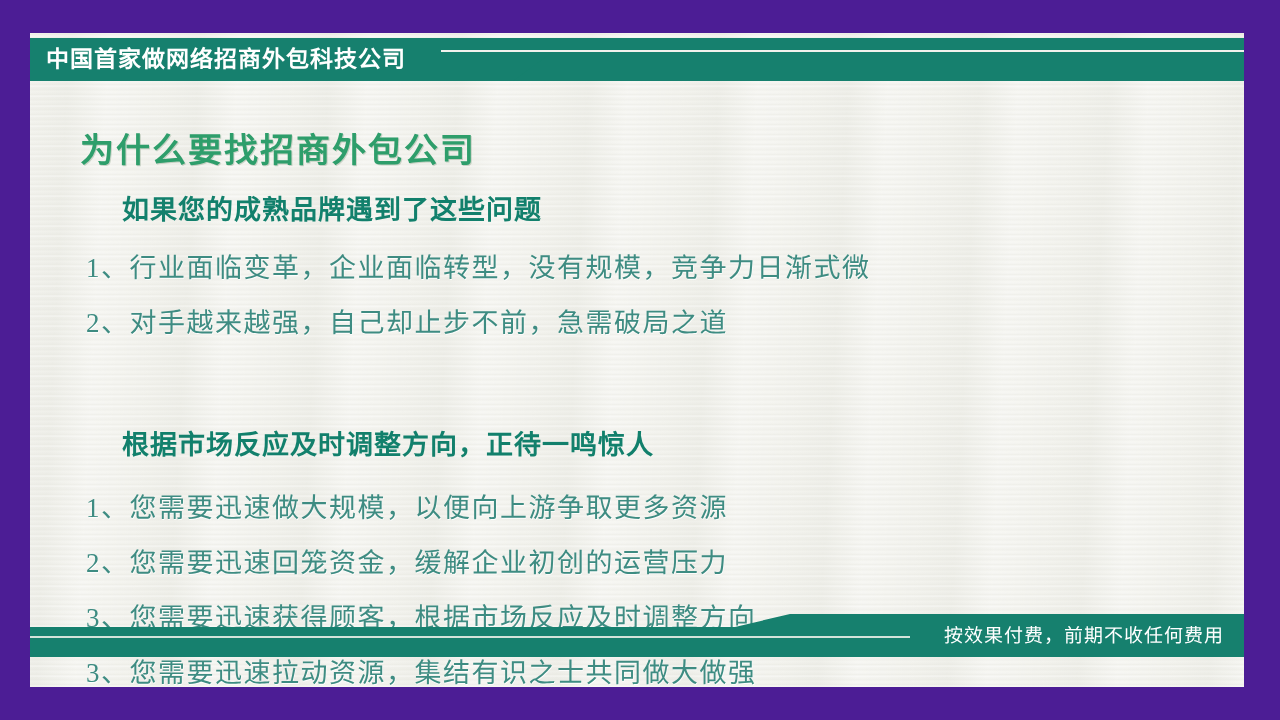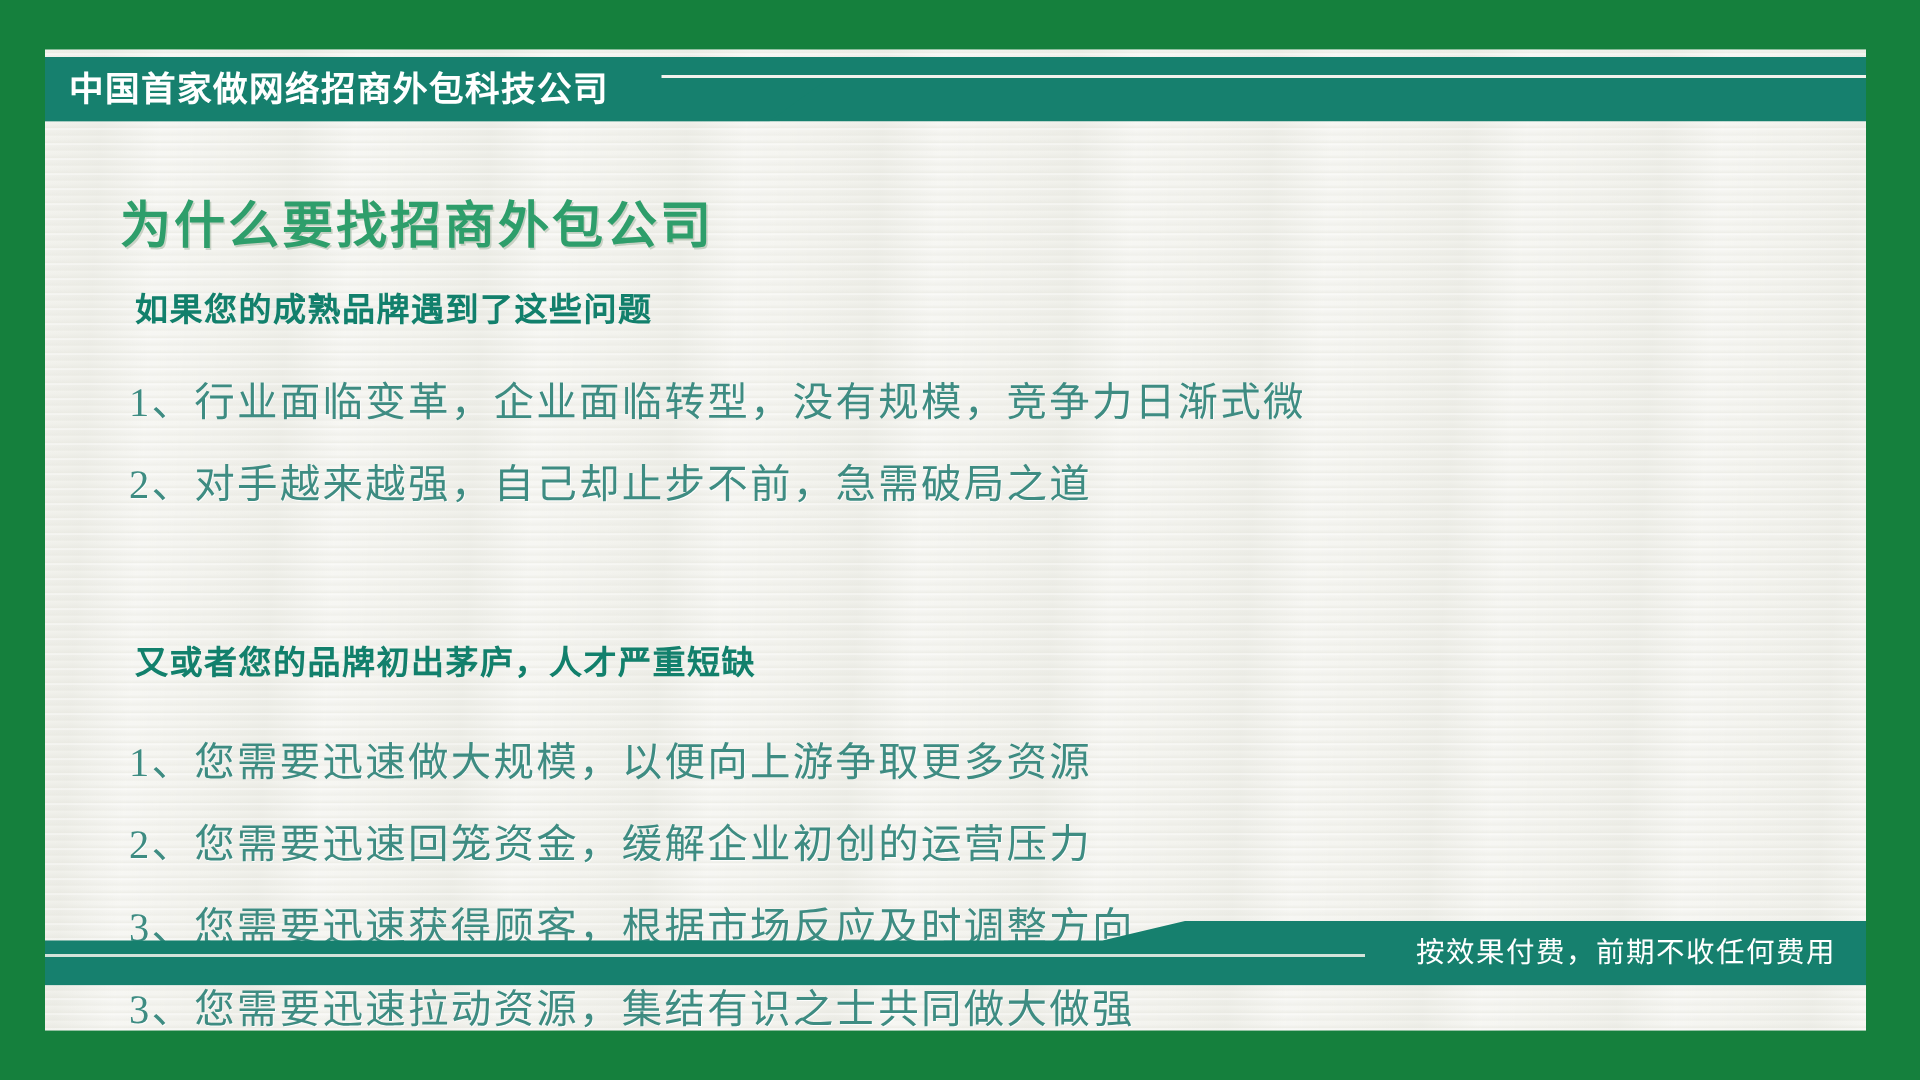"中国首家做网络招商外包科技公司" .slide { background: #15803d -> #4c1d95 }
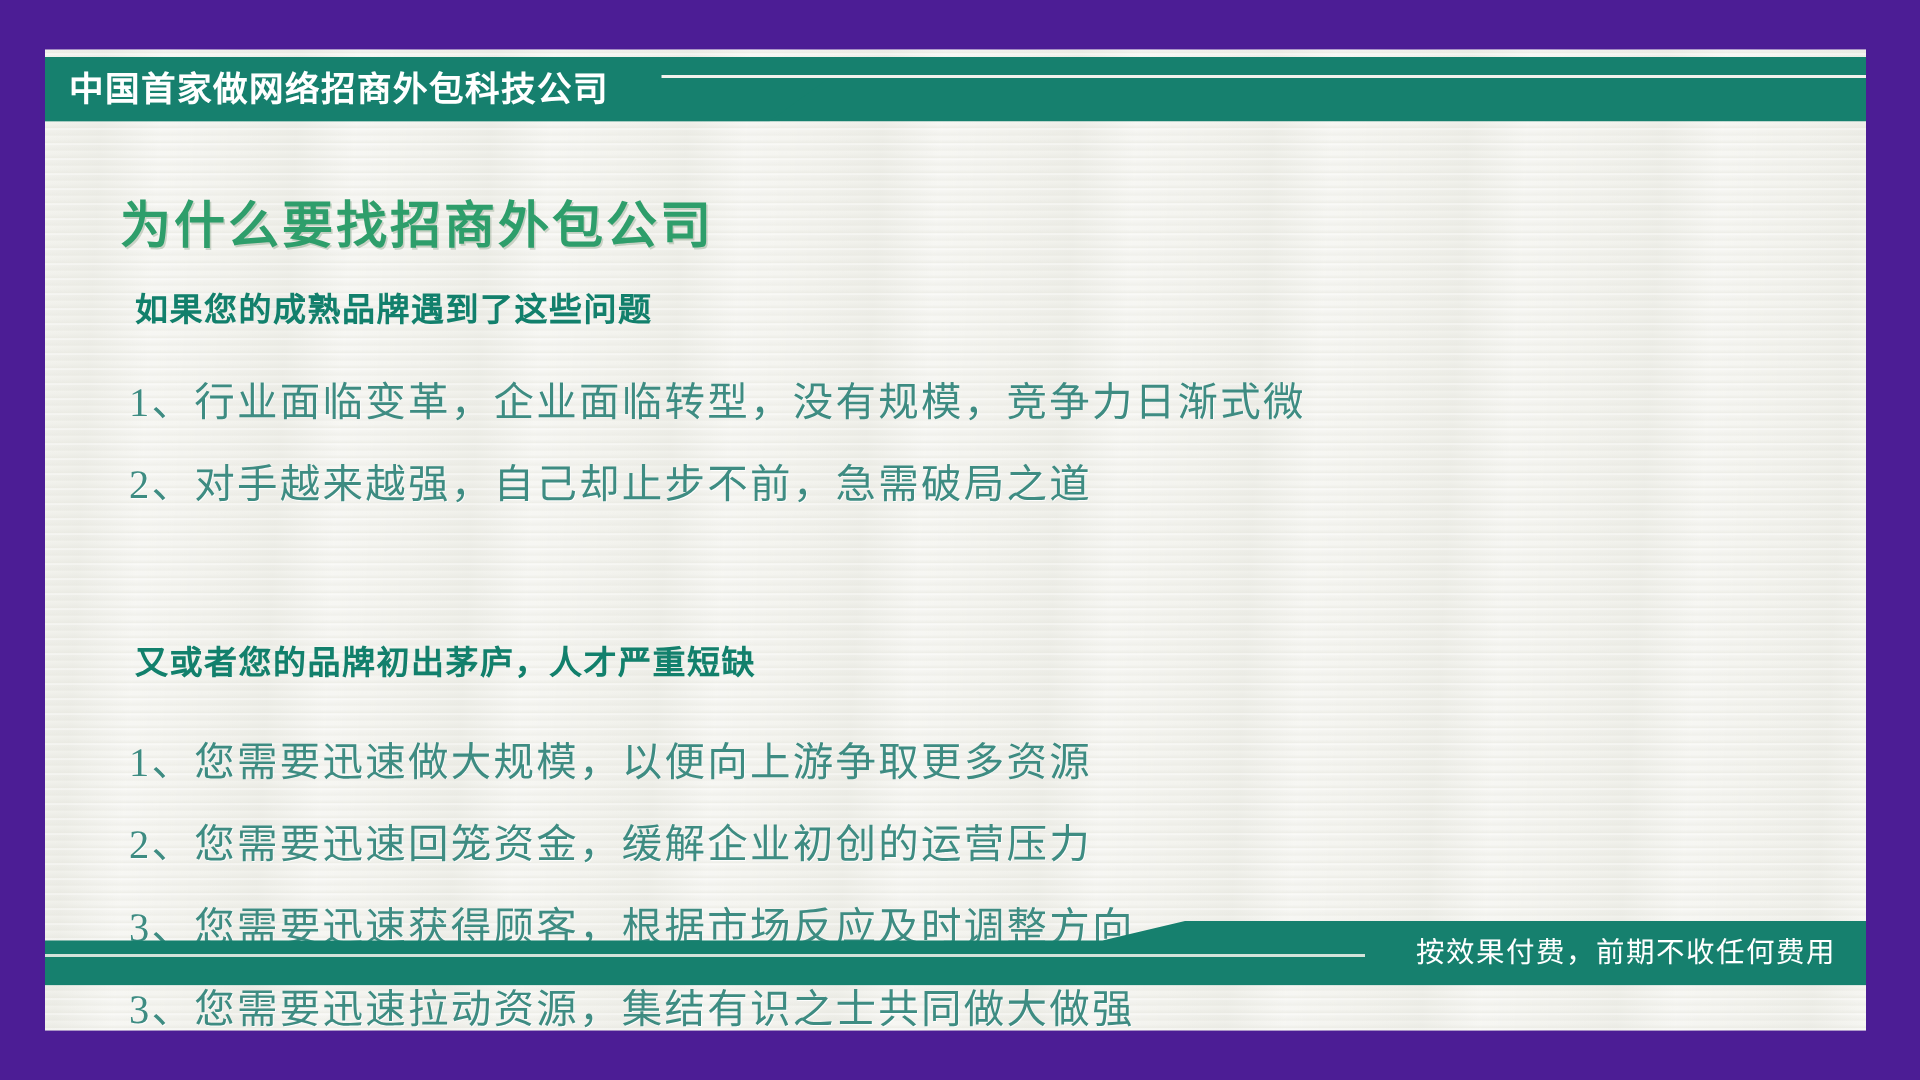"如果您的成熟品牌遇到了这些问题" .sec-heading { font-size: 22px -> 27px; margin-left: none -> 32px }
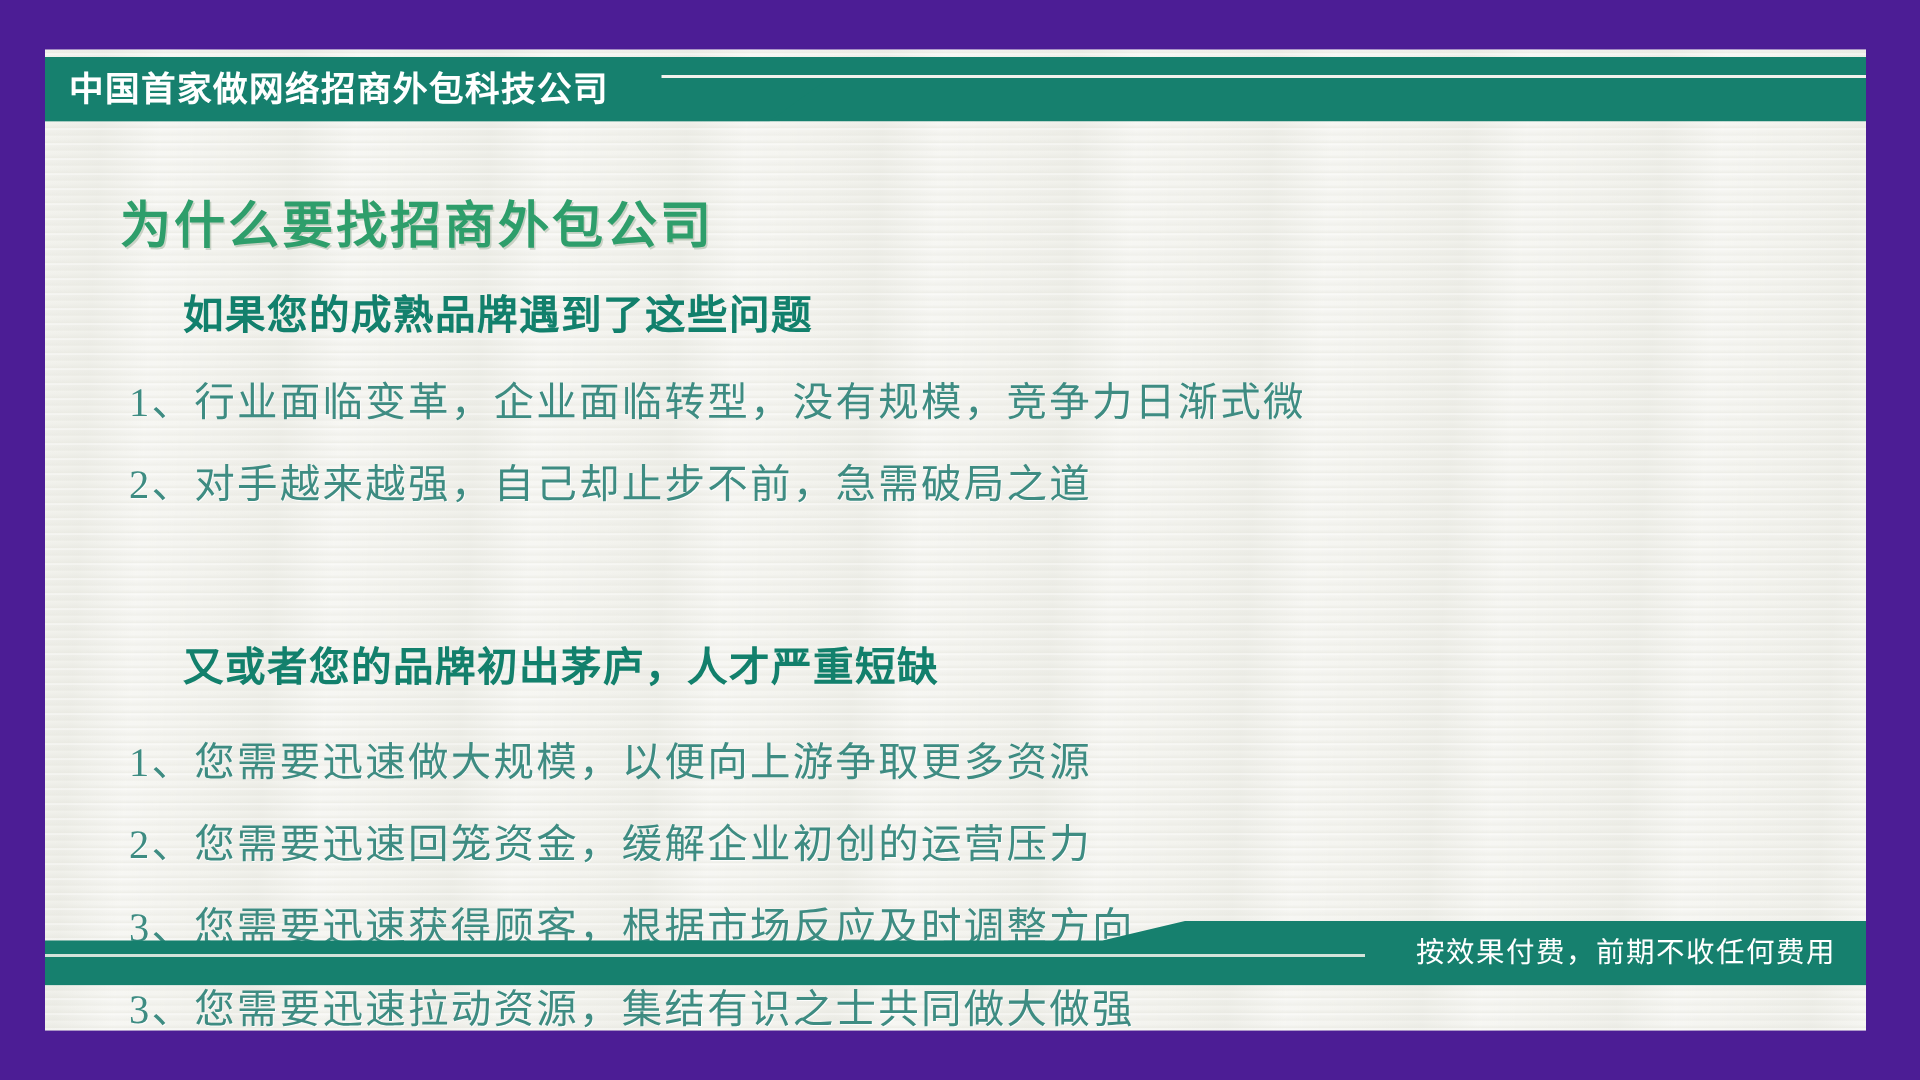"又或者您的品牌初出茅庐，人才严重短缺" div.sec-heading { text: 又或者您的品牌初出茅庐，人才严重短缺 -> 根据市场反应及时调整方向，正待一鸣惊人 }
